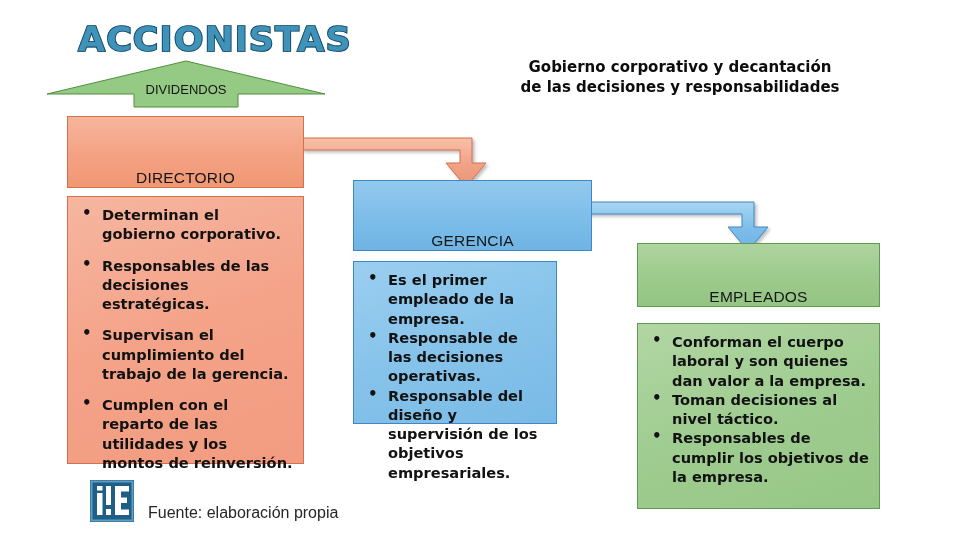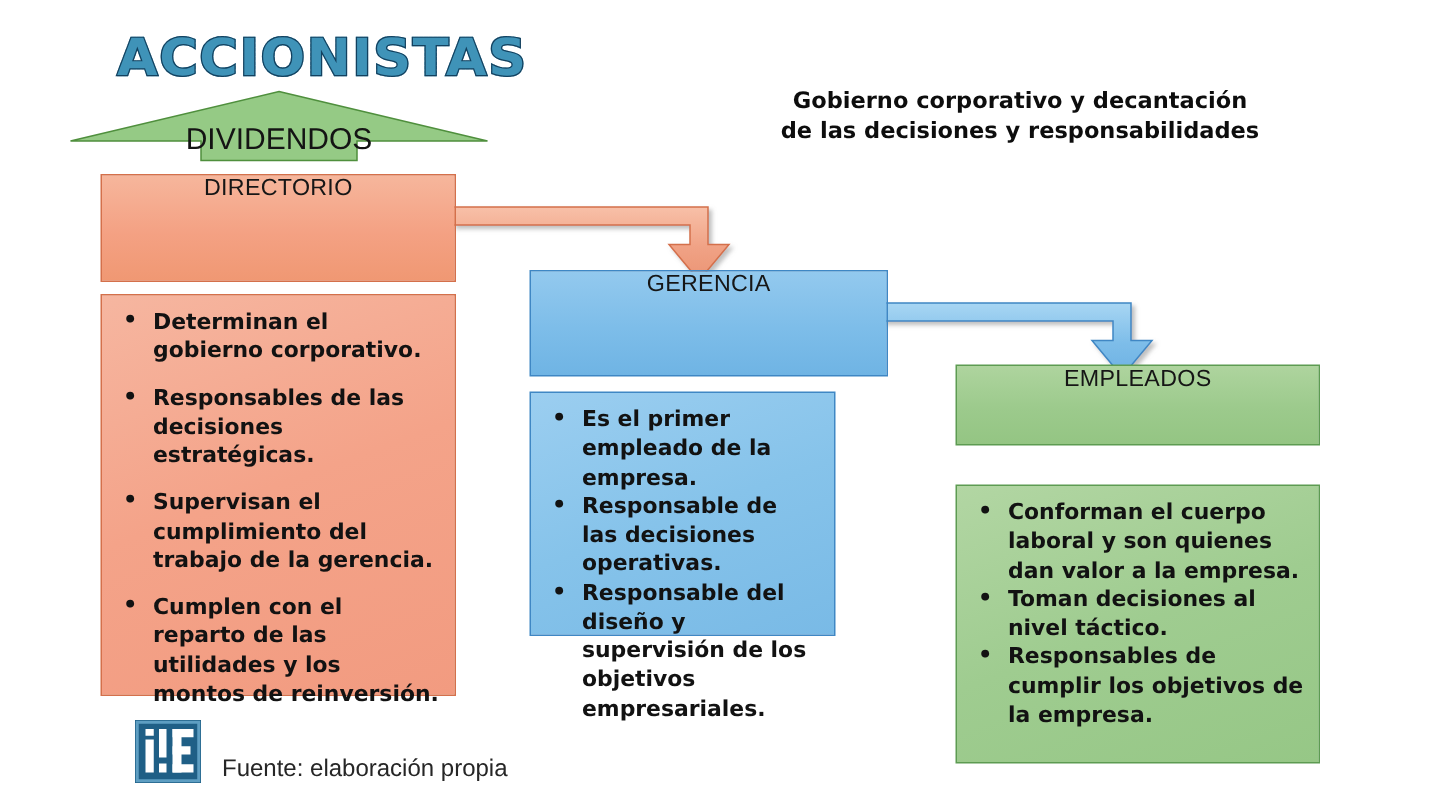"DIVIDENDOS" #dividendos-label { font-size: 20px -> 13px }
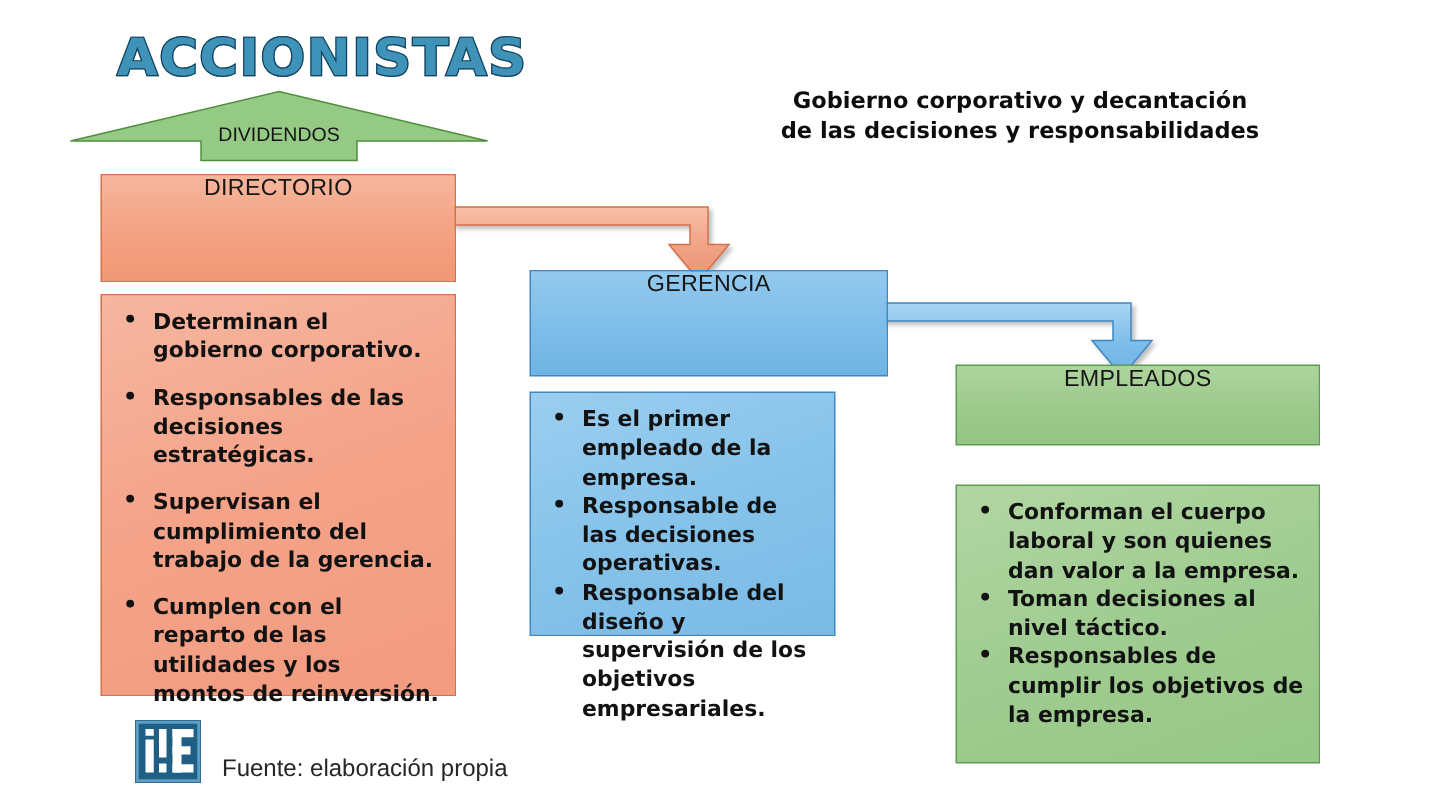"DIRECTORIO" .hdr-box { align-items: flex-start -> flex-end }
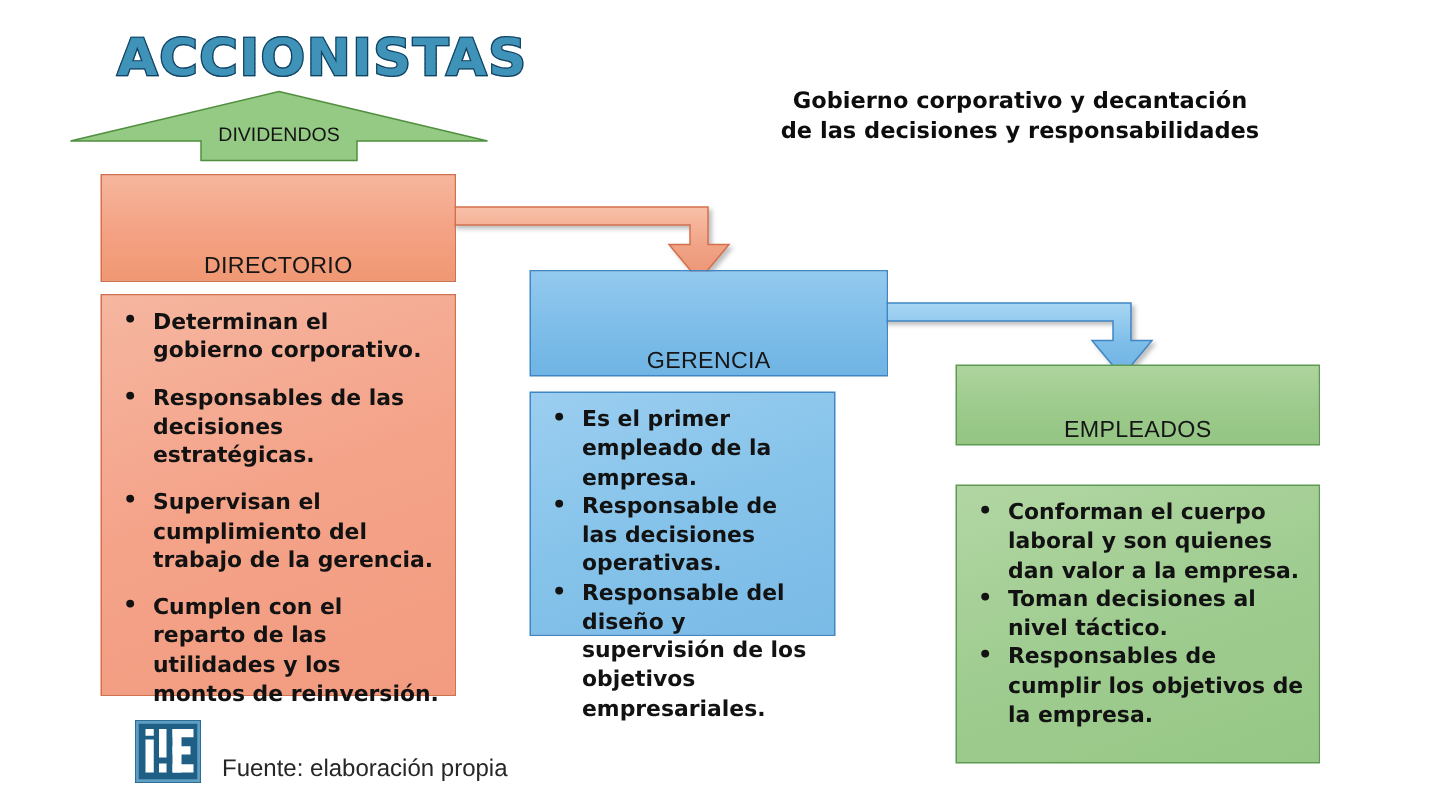"EMPLEADOS" #empleados-header { height: 54px -> 64px }
